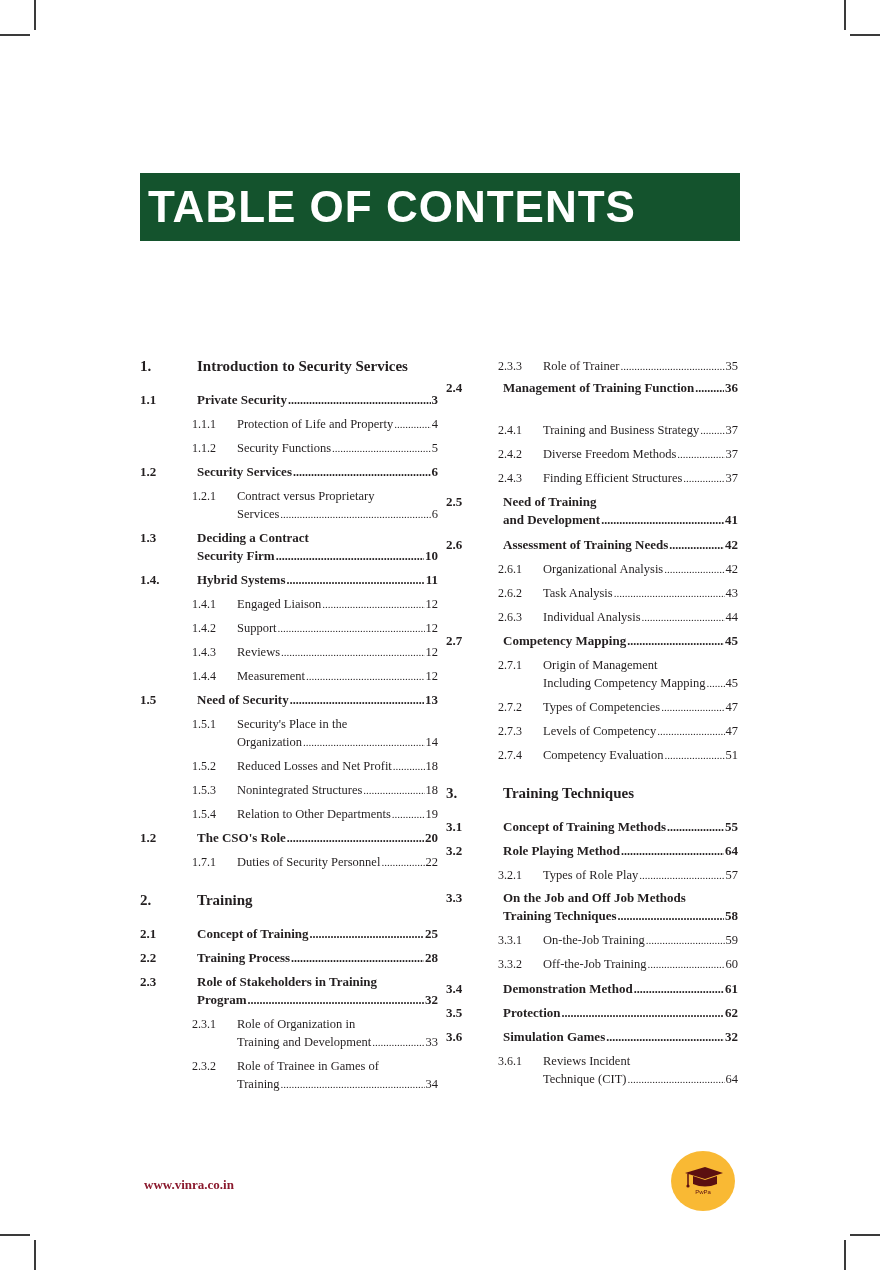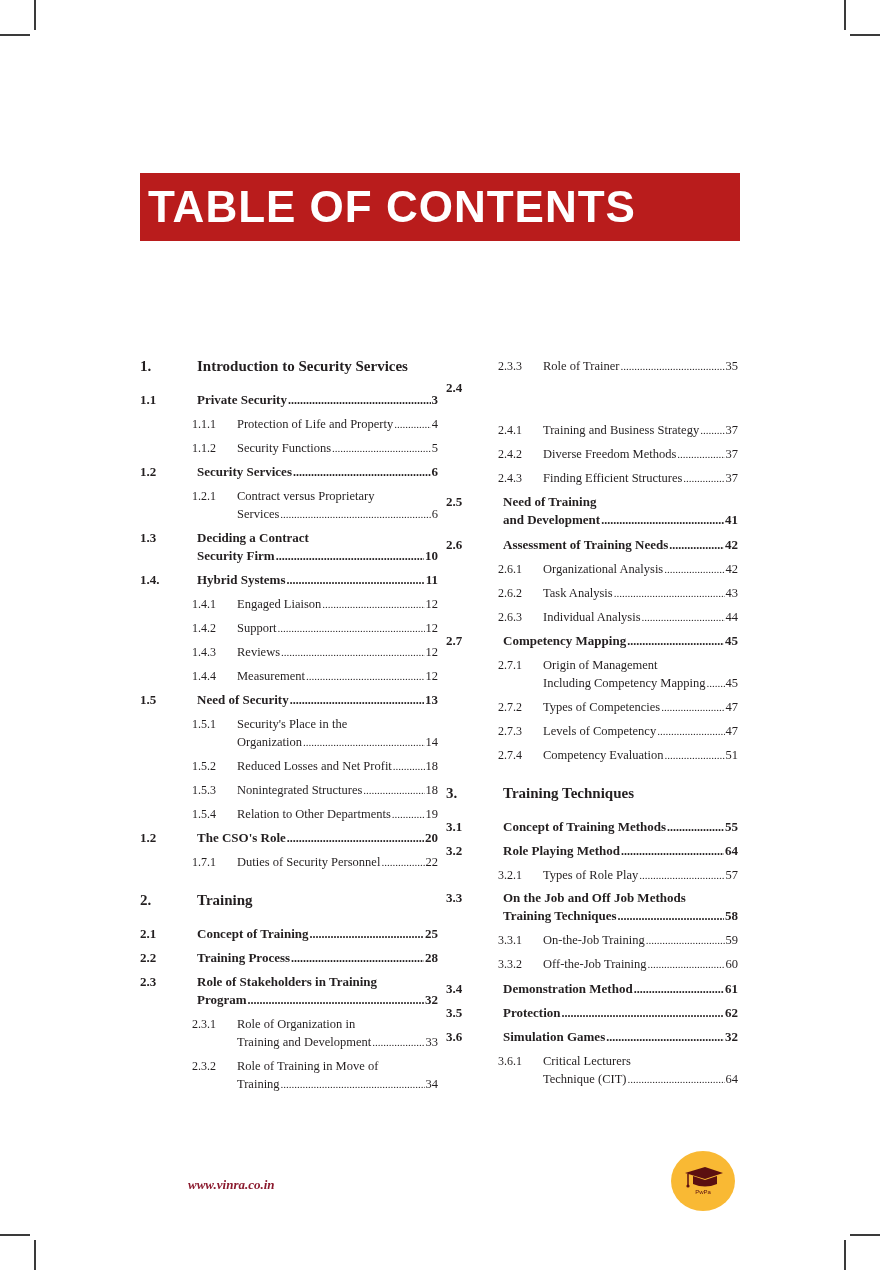"TABLE OF CONTENTS" .title-bar { background: #b91c1c -> #14532d }
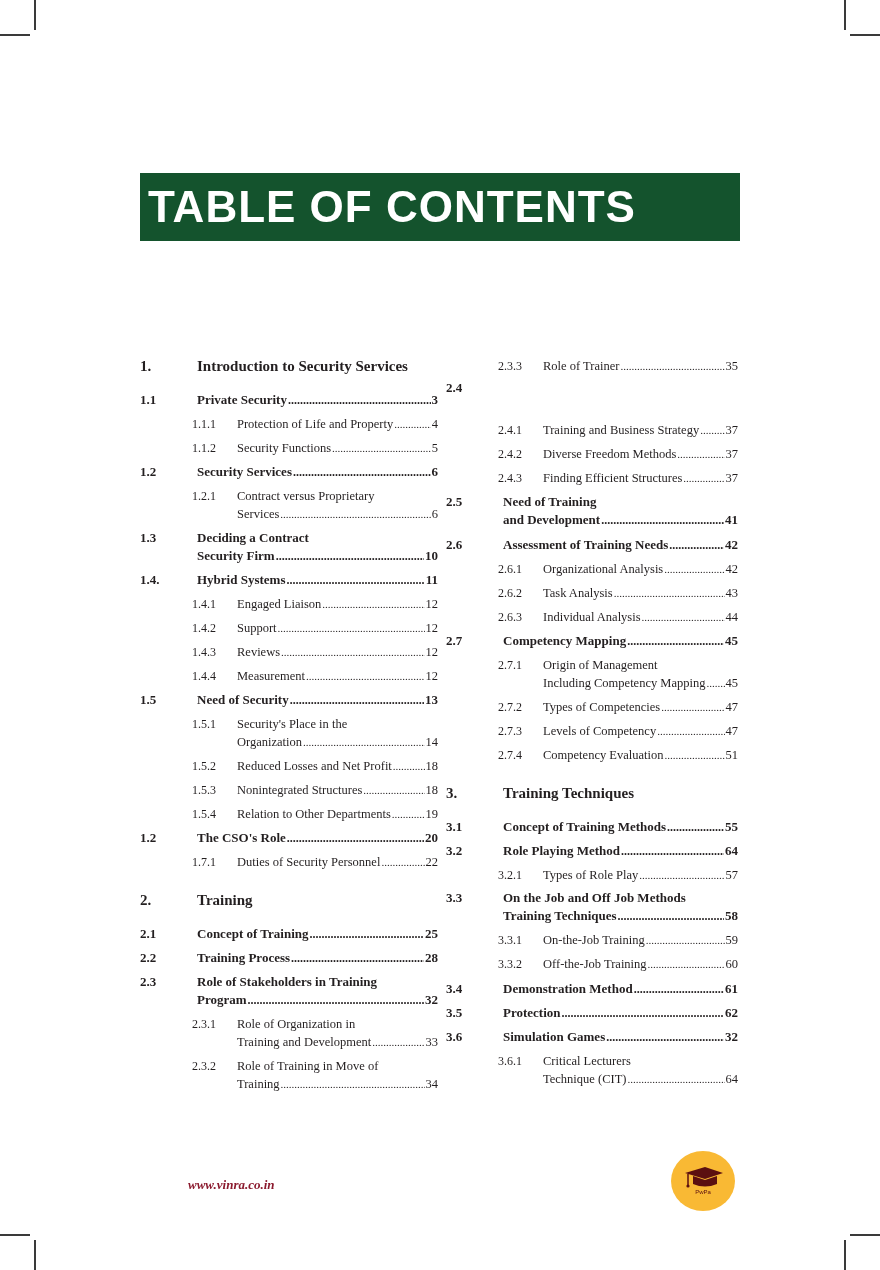"Management of Training Function" div.line { html: none -> <div> <span>Management of Training Function</span> <span></span> <span>36</span> </div> }
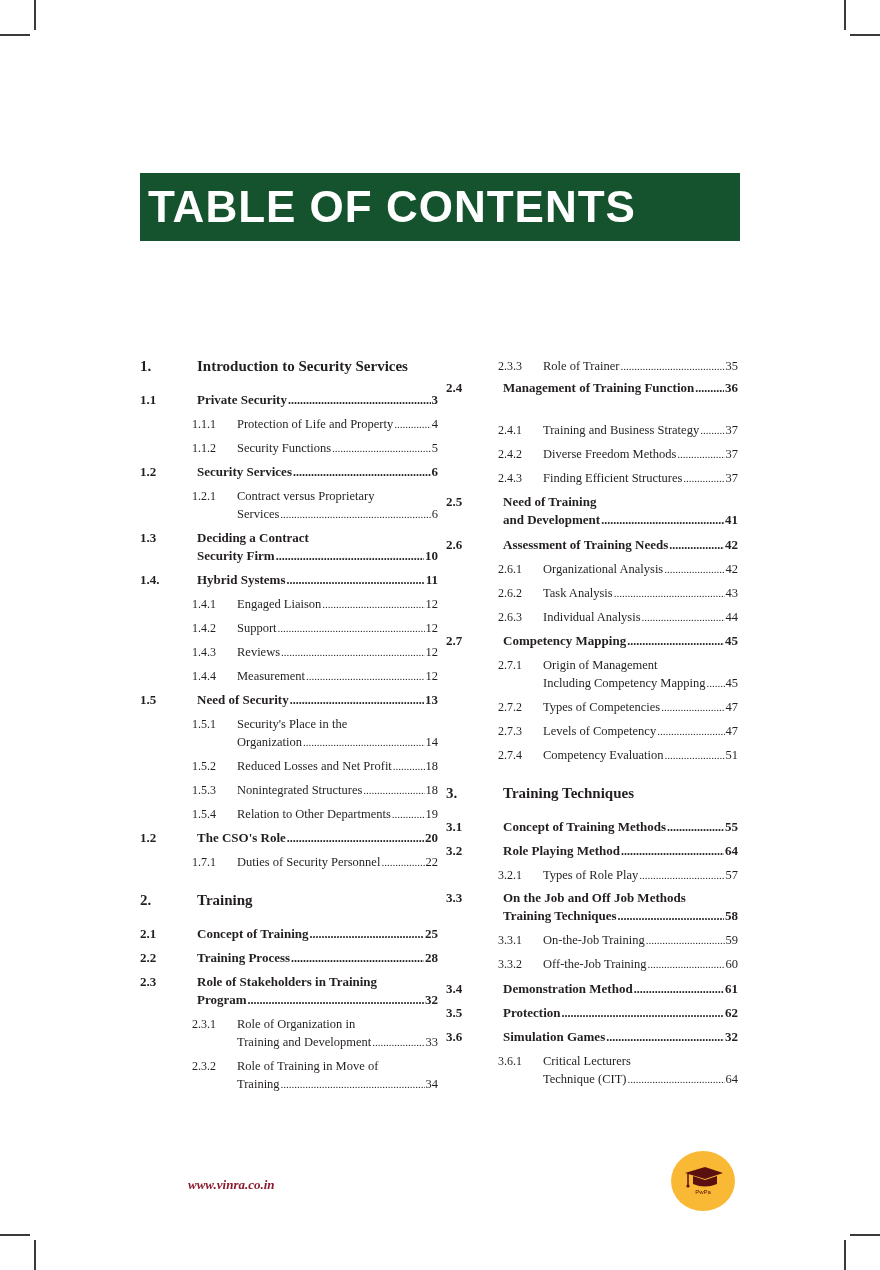"Role of Training in Move" span.txt { text: Training in Move -> Trainee in Games }
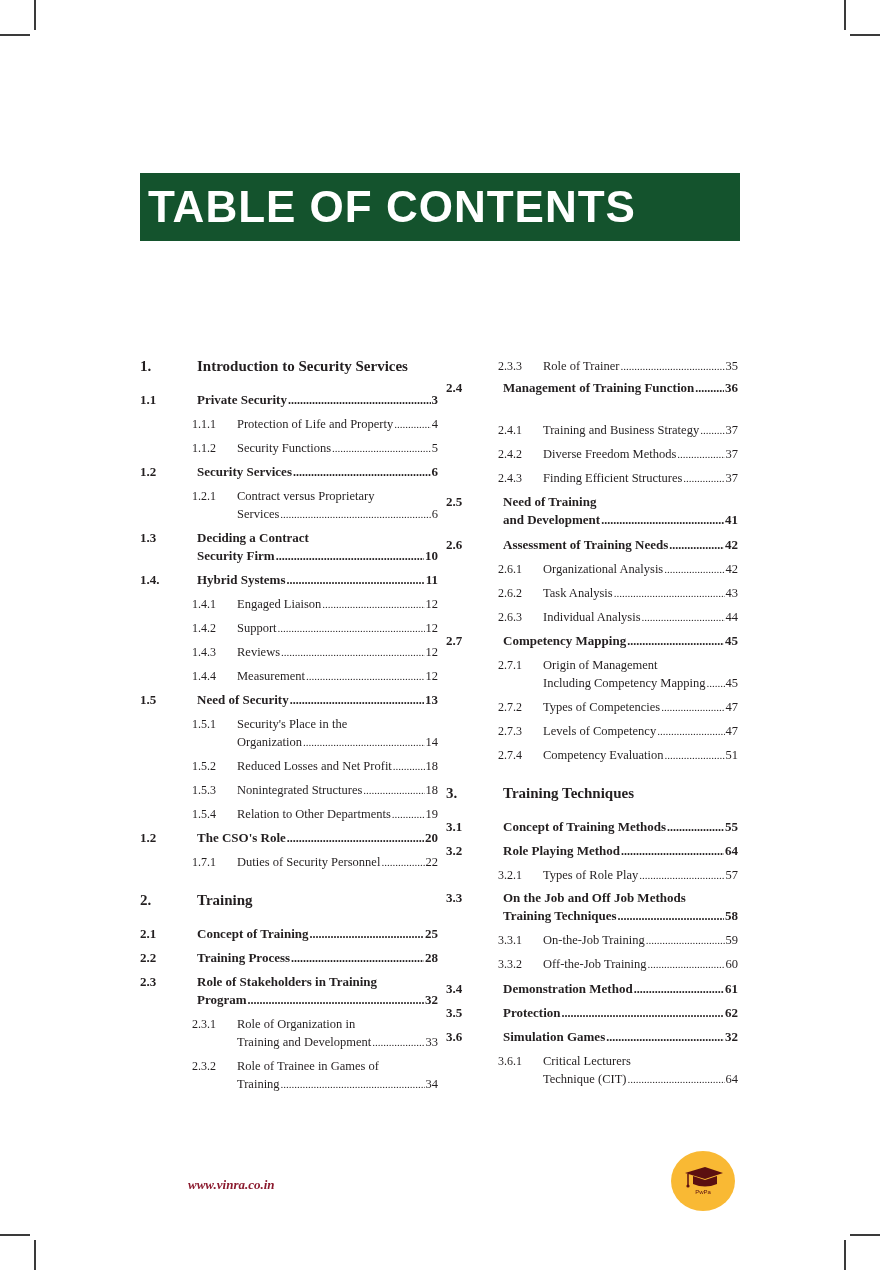"Critical Lecturers" span.txt { text: Critical Lecturers -> Reviews Incident }
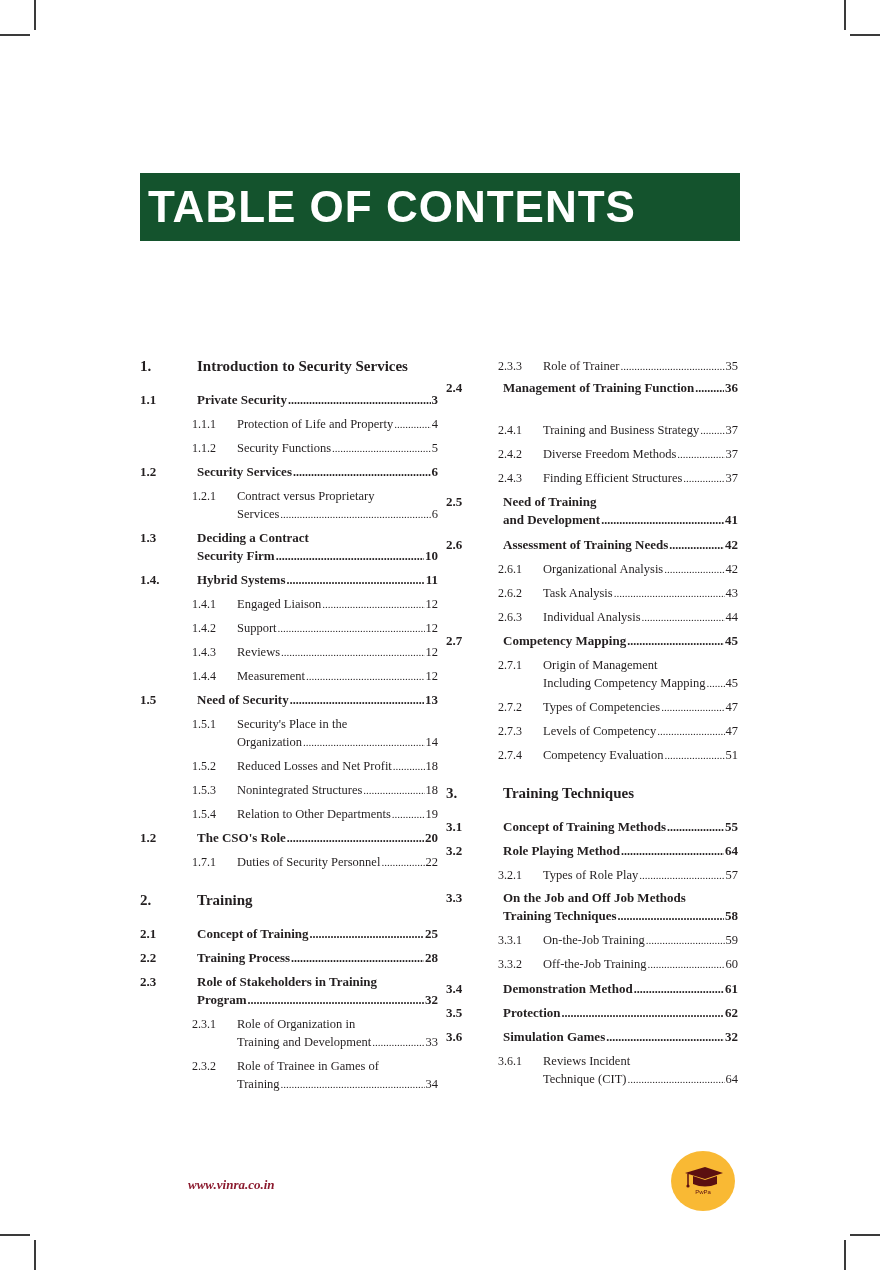"www.vinra.co.in" .footer-url { font-style: italic -> none; margin-left: 44px -> none }
